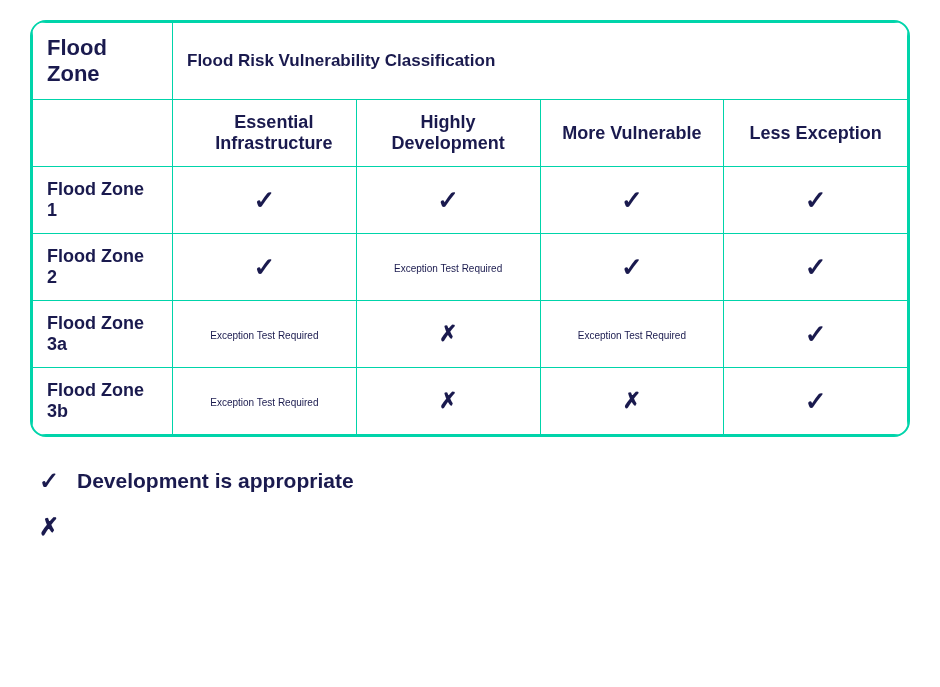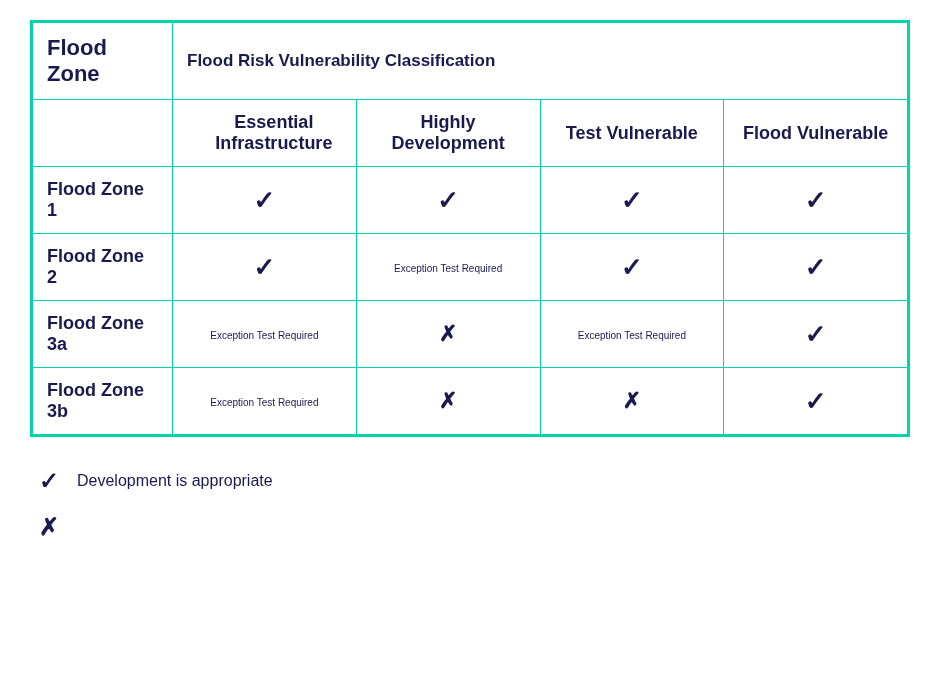"Flood Zone" .table-container { border-radius: 0 -> 16px }
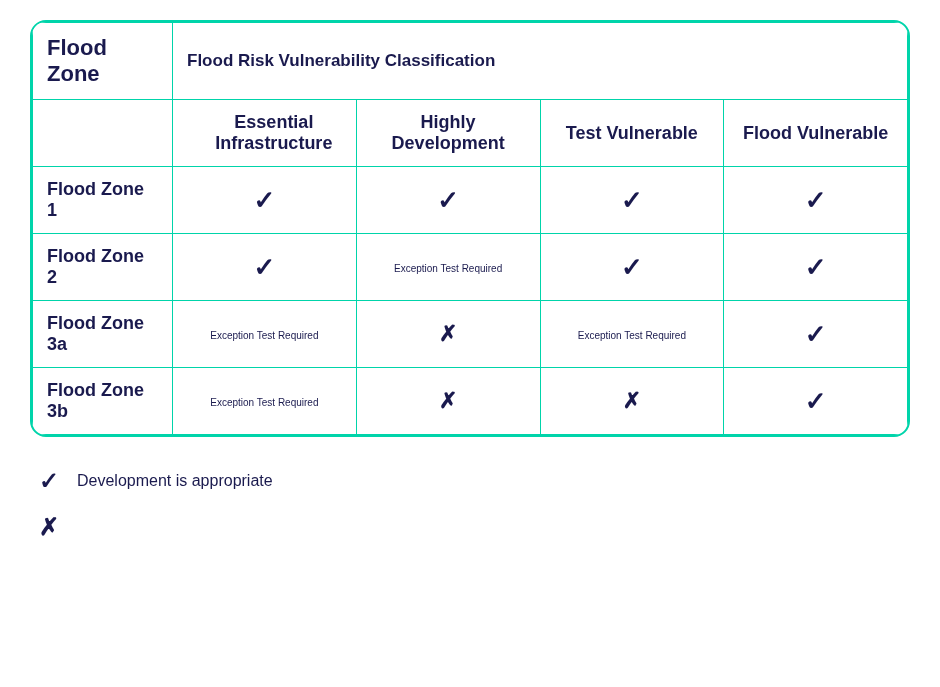"Test Vulnerable" span { text: Test -> More }
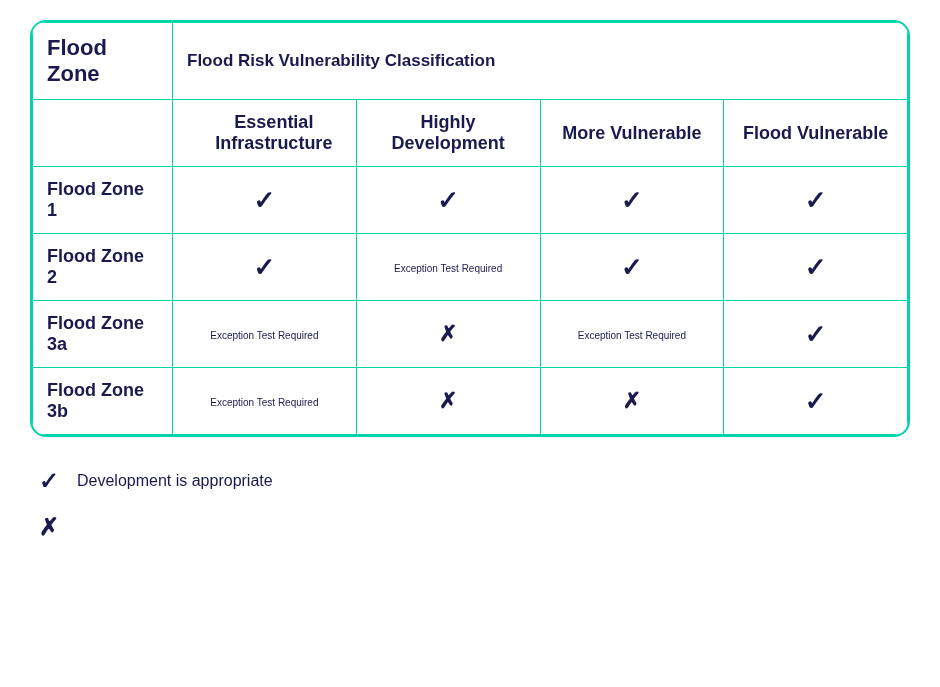"Flood Vulnerable" span { text: Flood Vulnerable -> Less Exception }
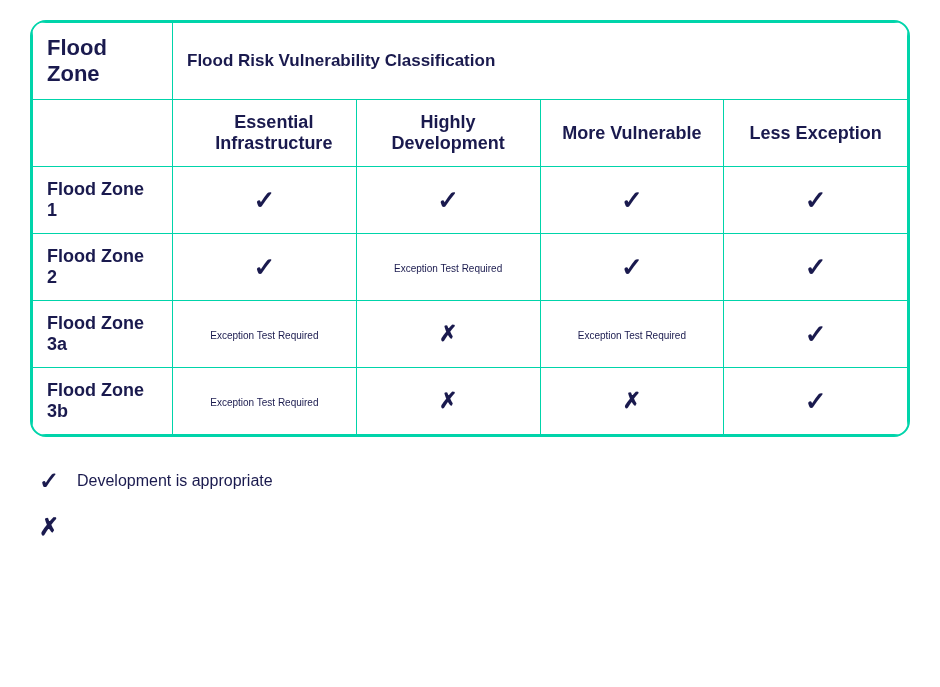"Development is appropriate" .legend-label { font-size: 16px -> 21px; font-weight: normal -> bold }
